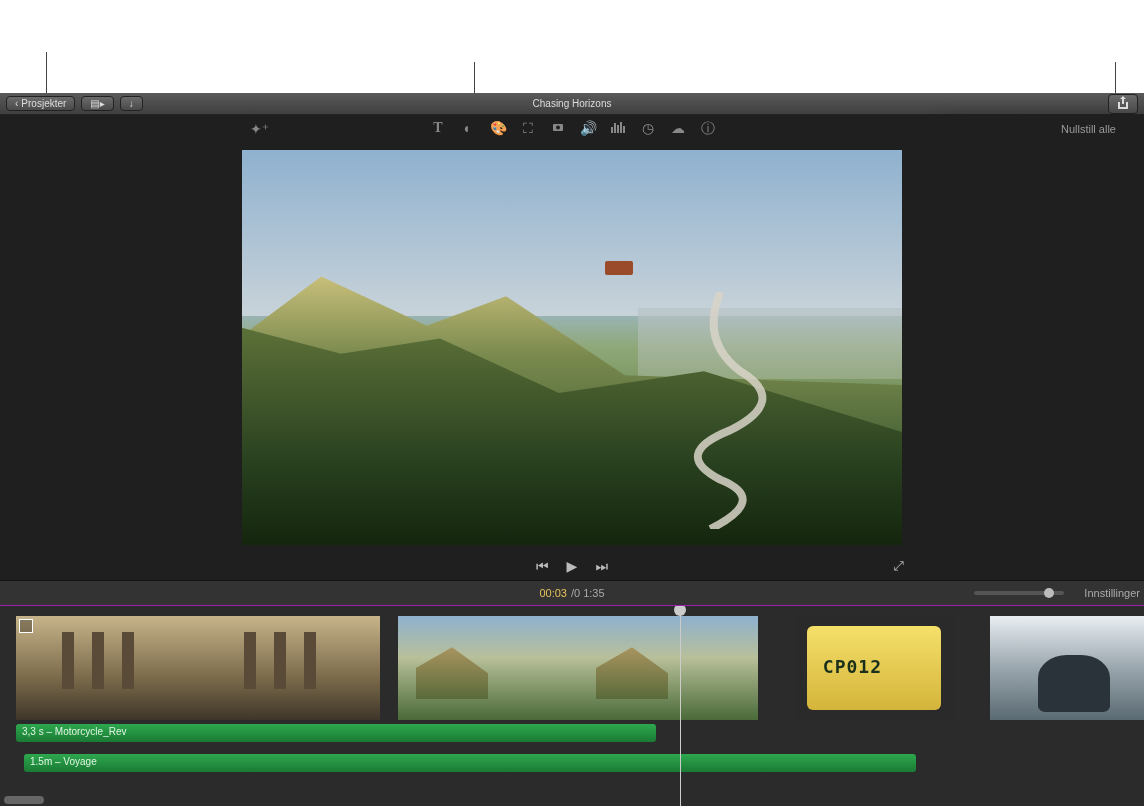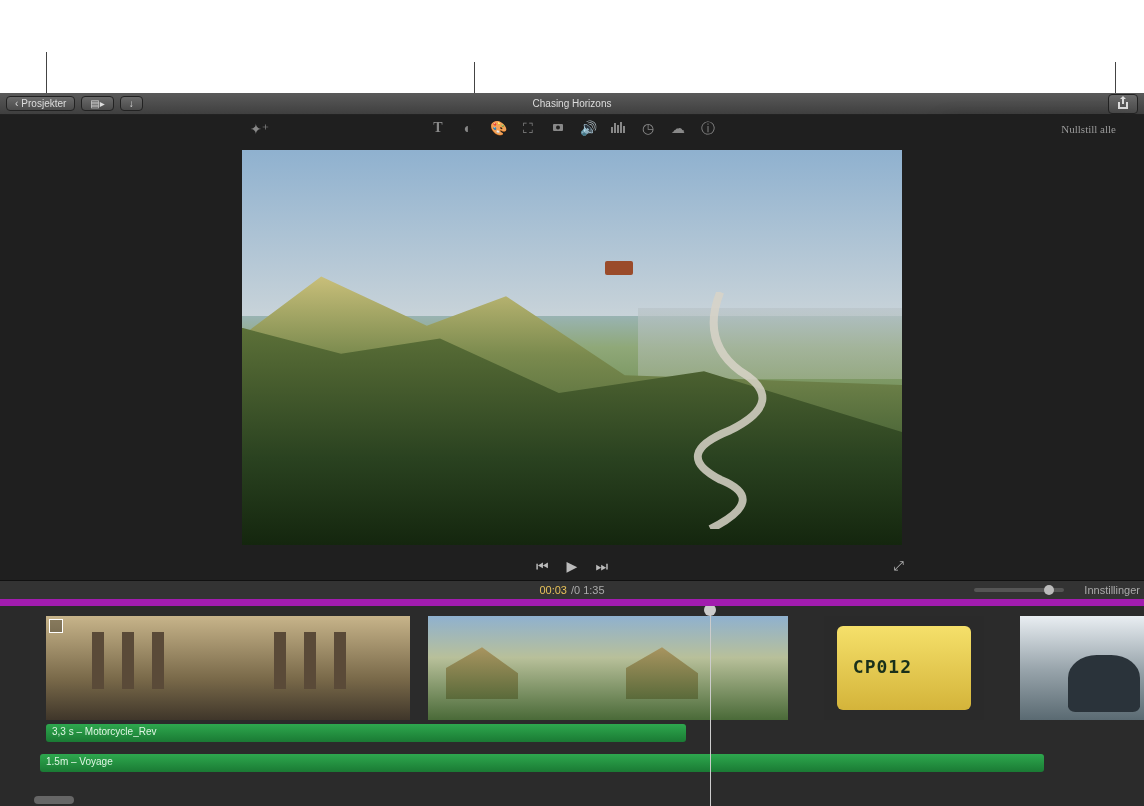"Nullstill alle" .reset-all { font-family: Liberation Serif, serif -> none }
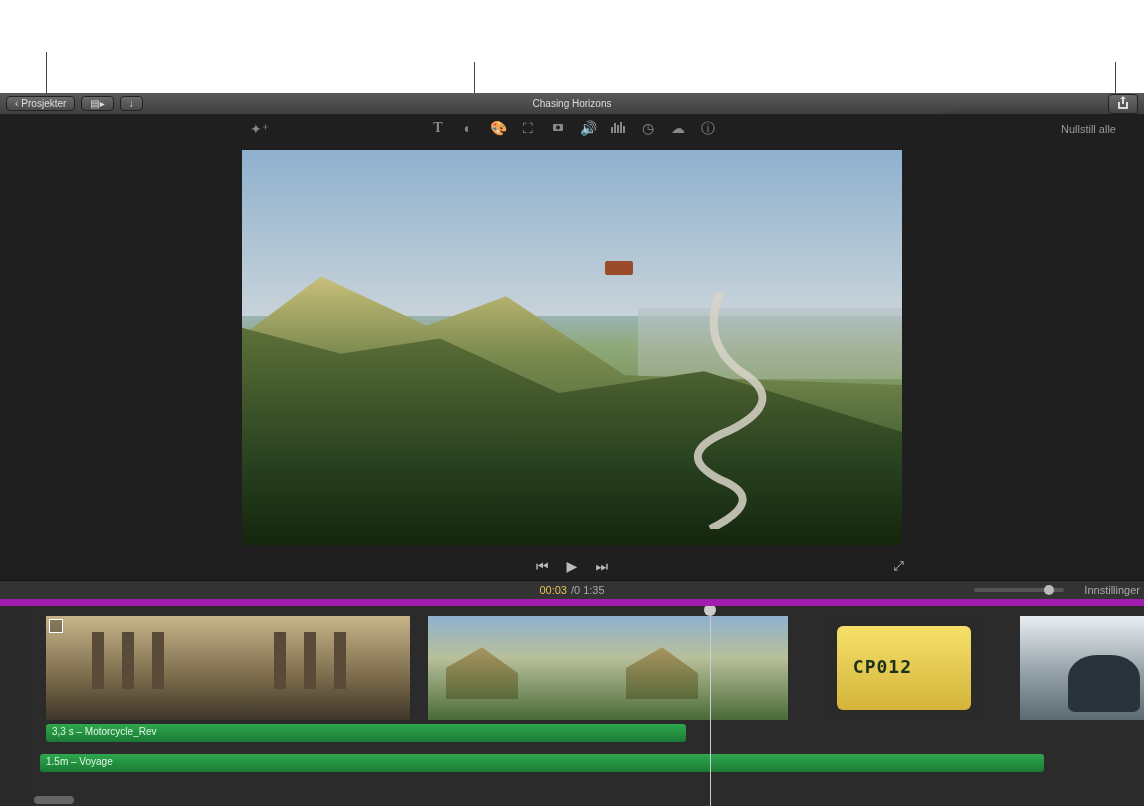"00:03" .timebar { border-bottom: 7px solid #a21caf -> 1px solid #a21caf }
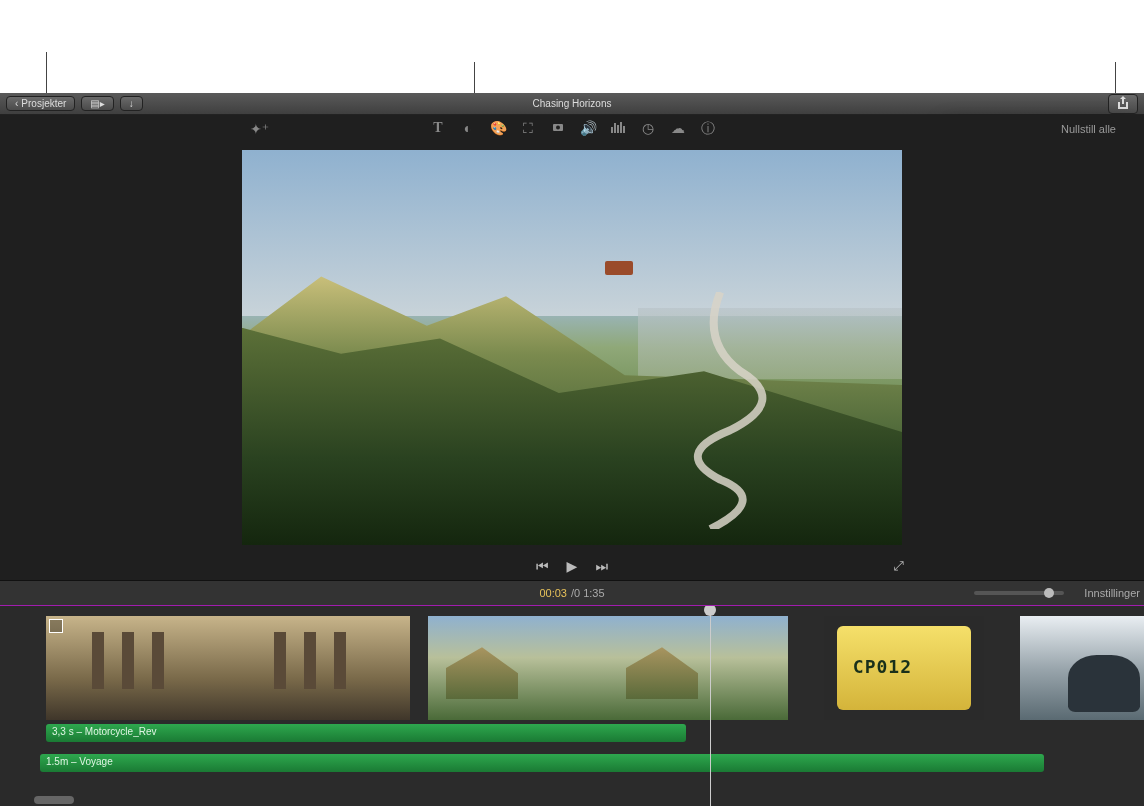"3,3 s – Motorcycle_Rev" .timeline { margin-left: 30px -> none }
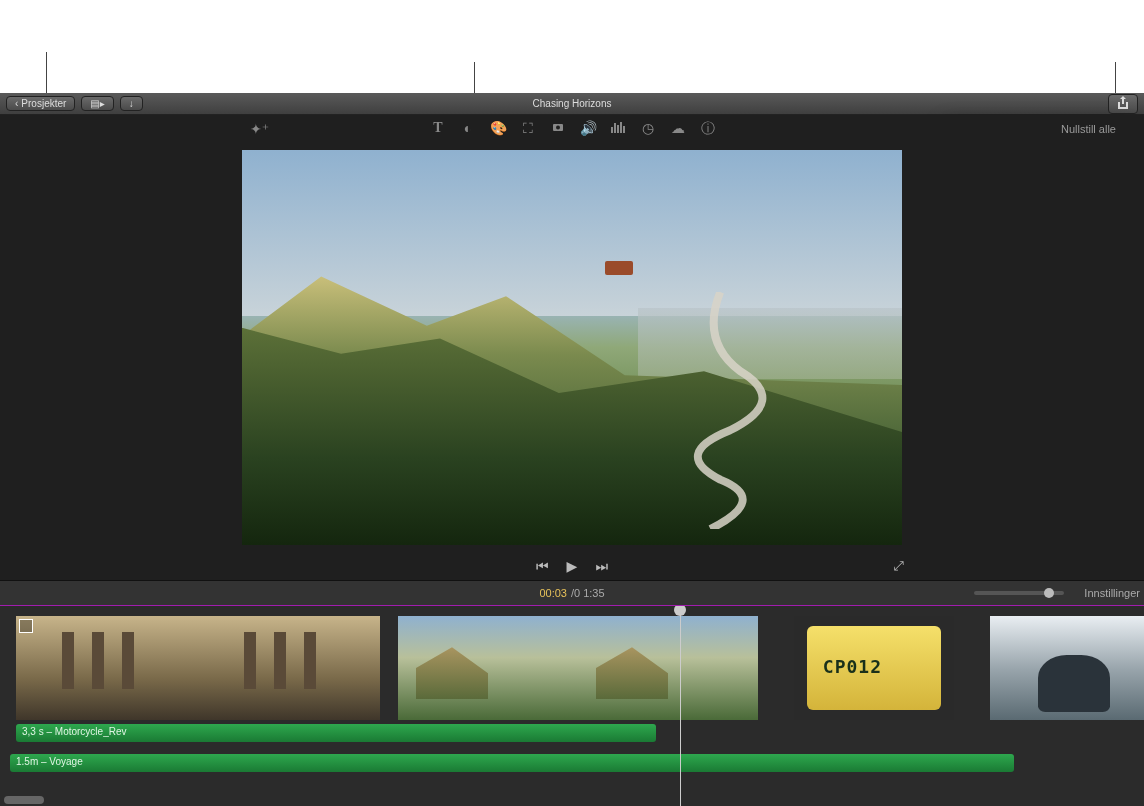"1.5m – Voyage" div.audio-track { left: 10px -> 24px; width: 1004px -> 892px }
